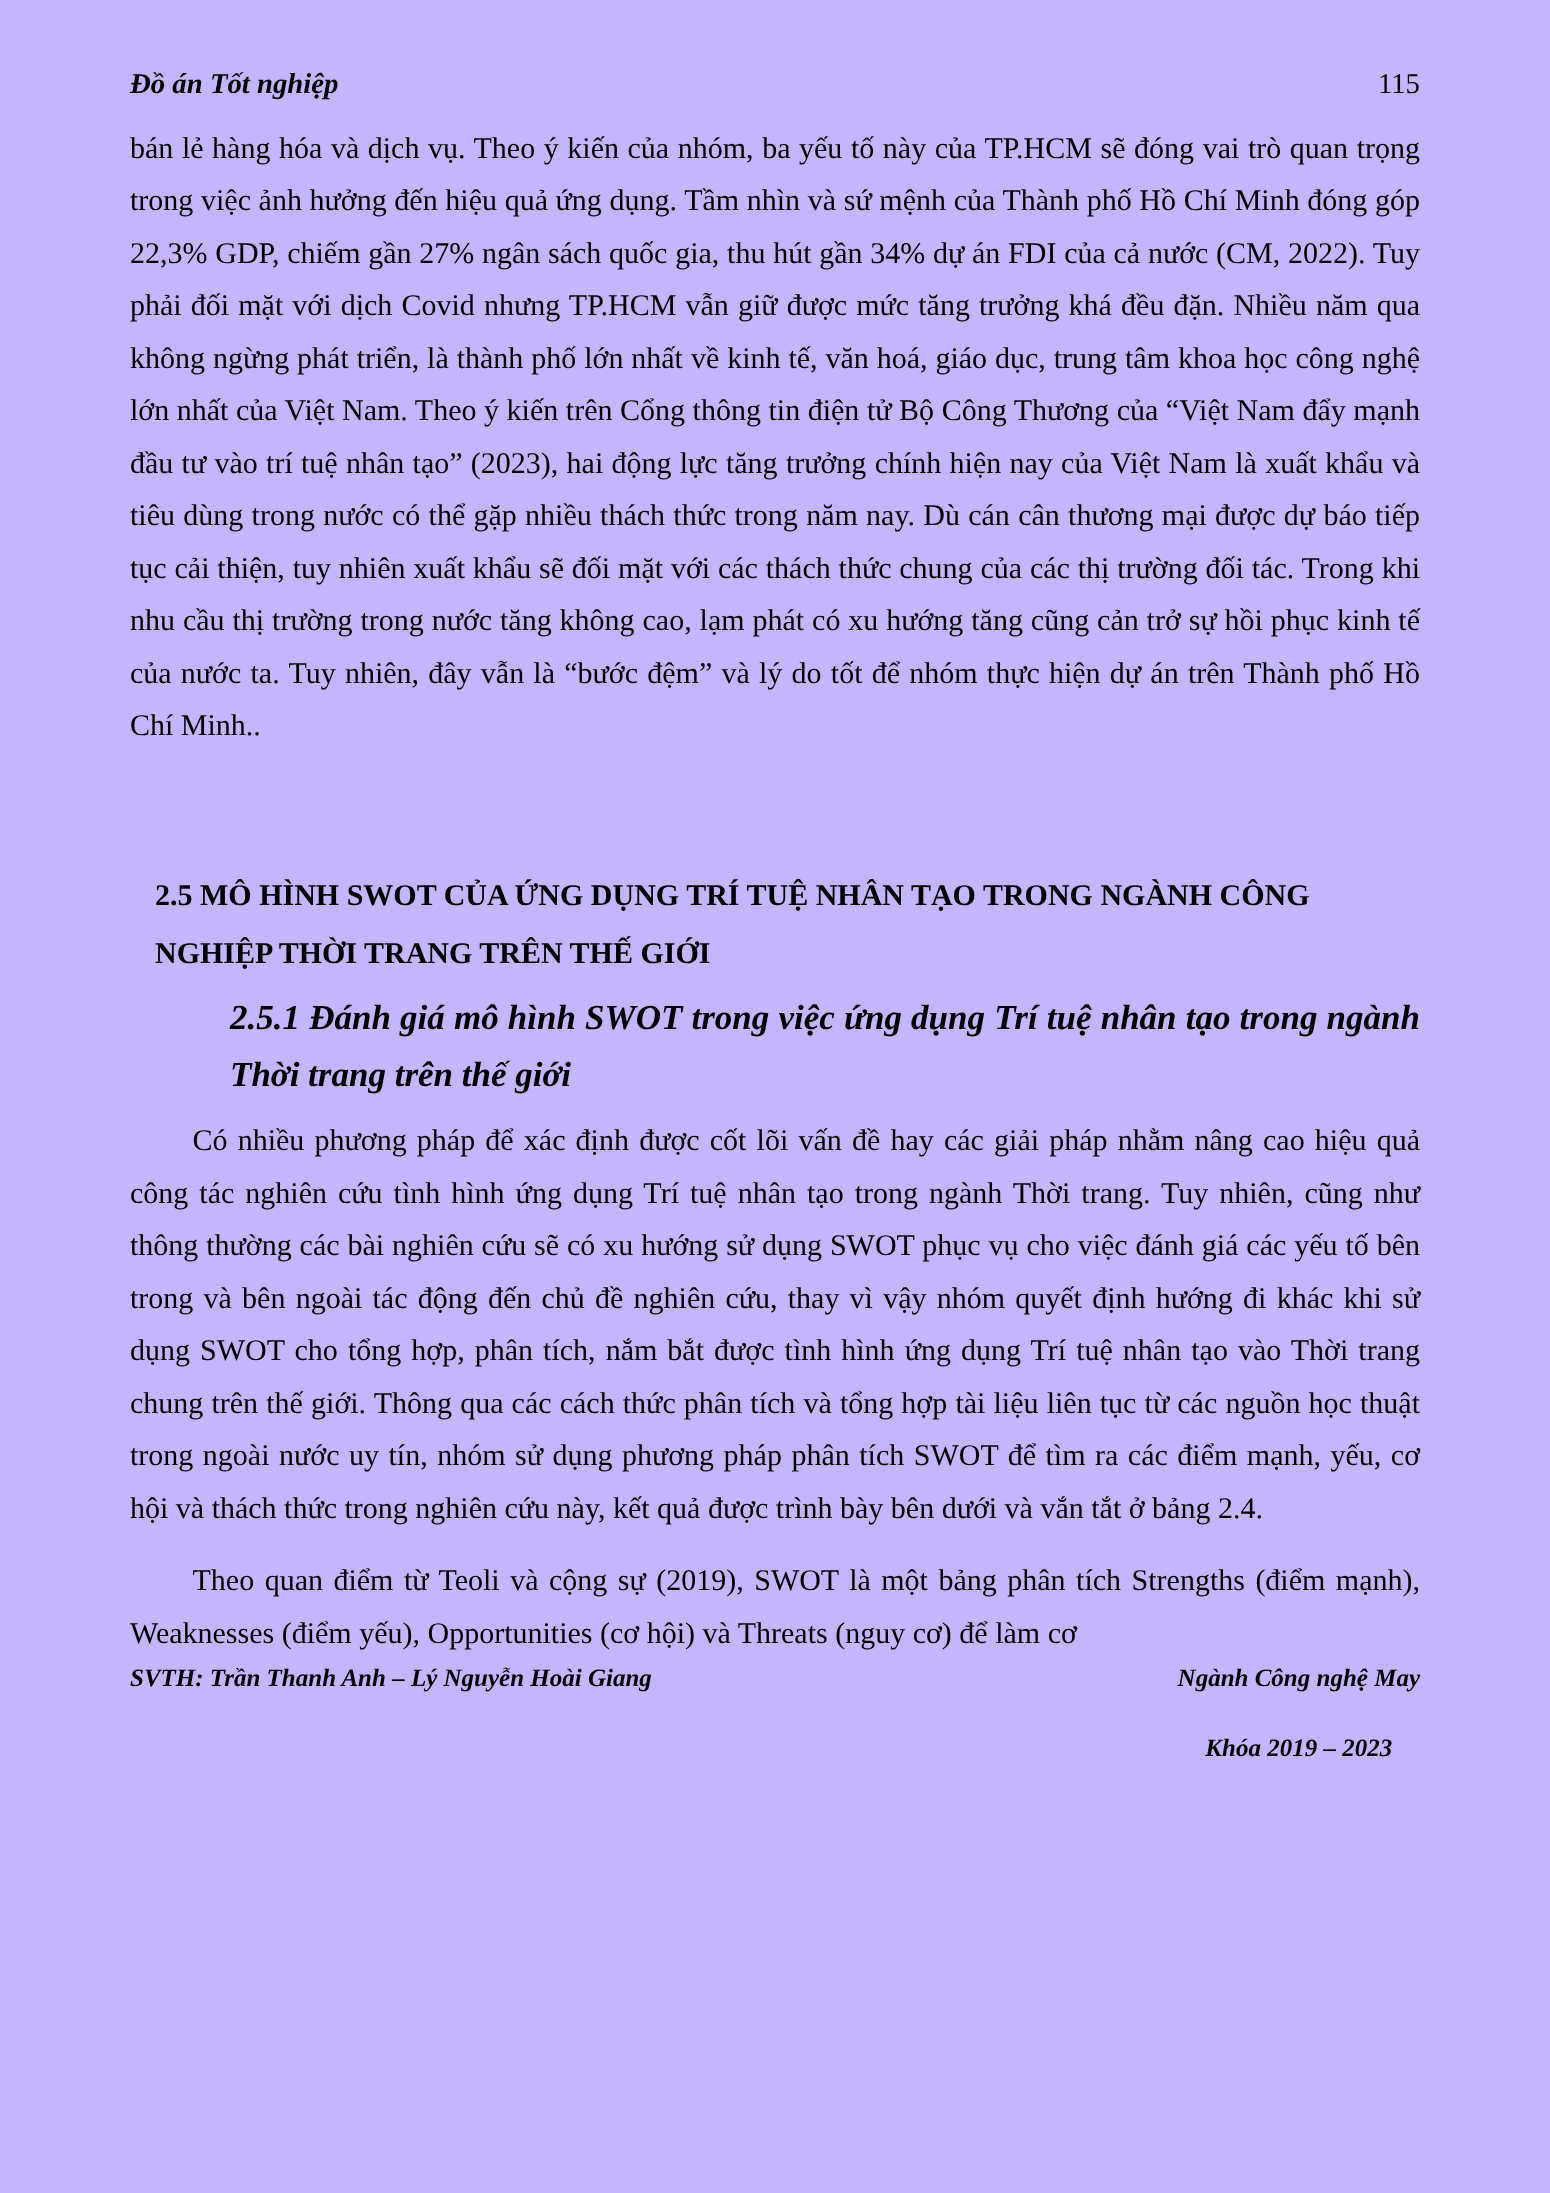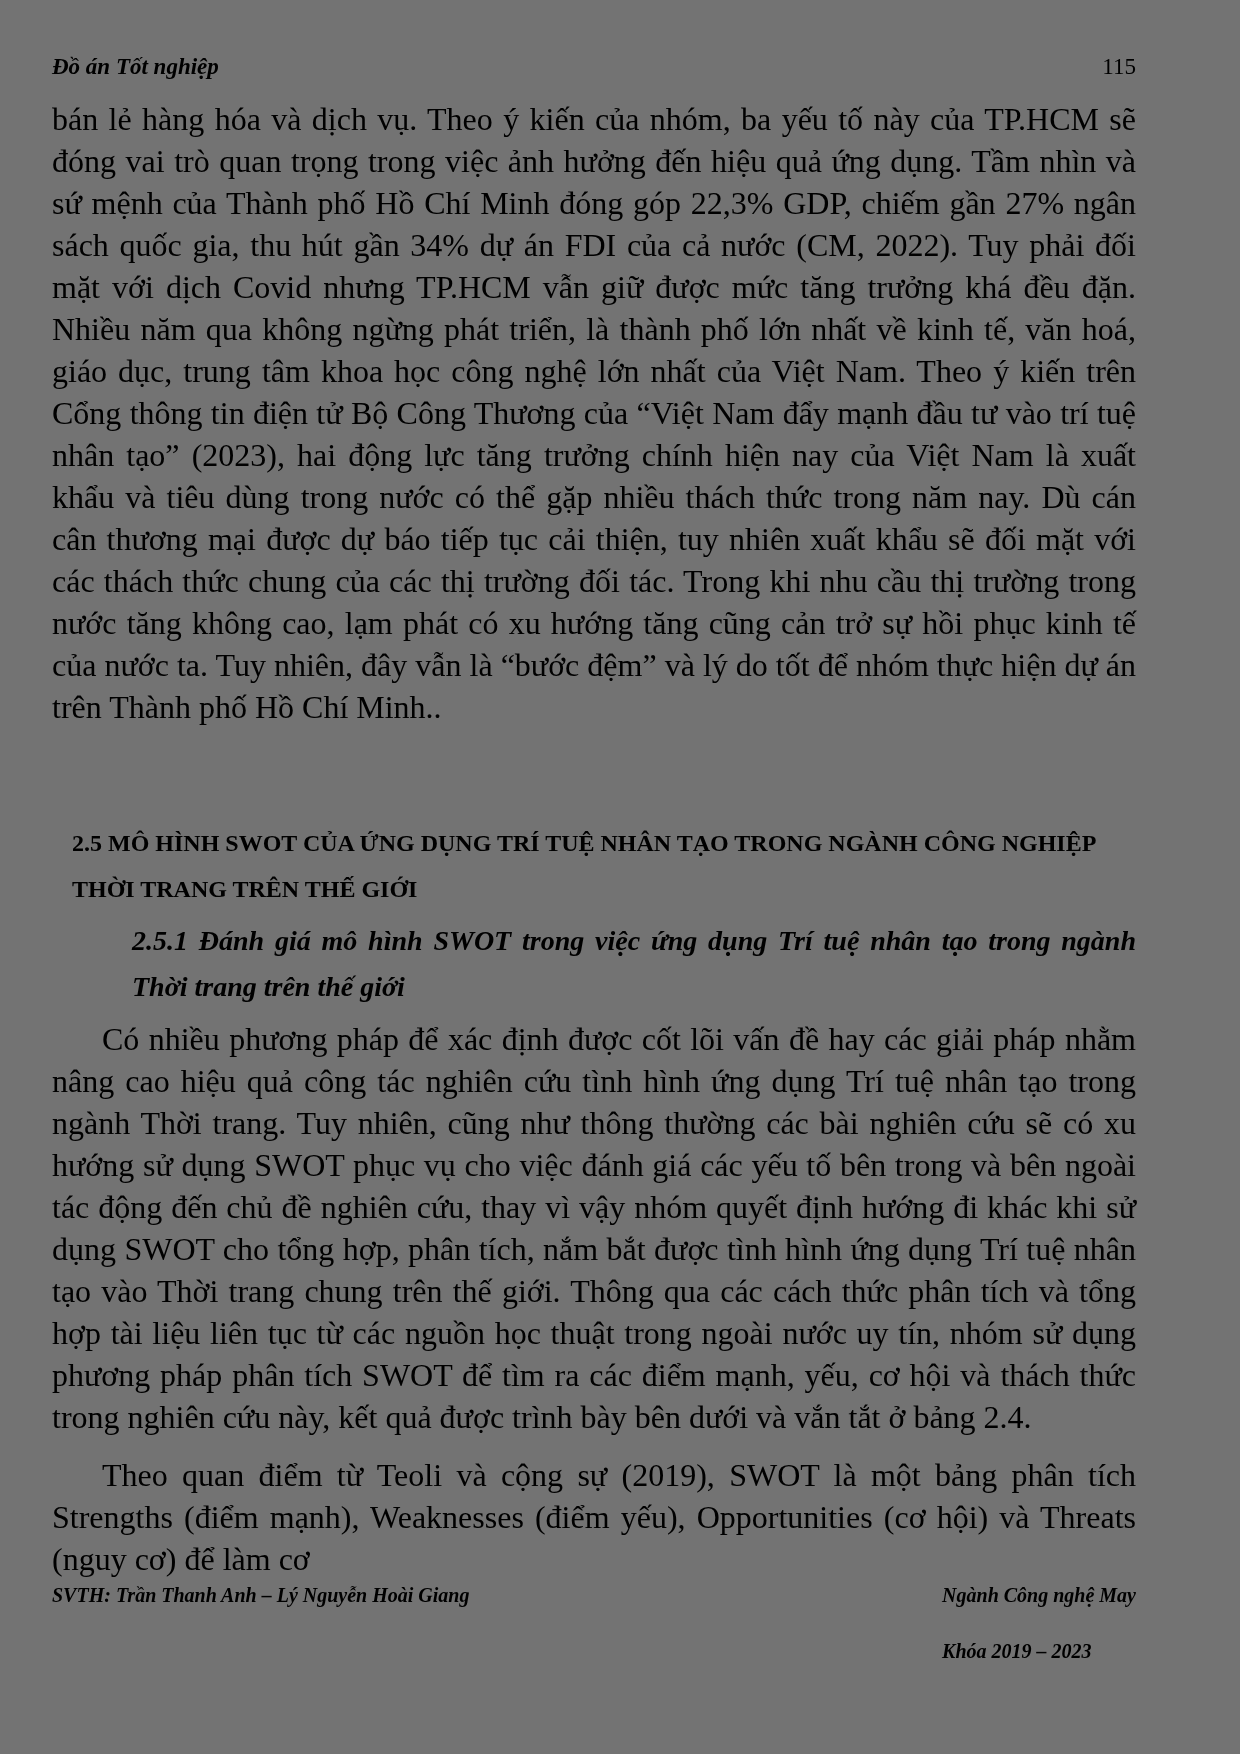"Đồ án Tốt nghiệp" .page { background: #737373 -> #c4b5fd; padding: 52px 104px 0 52px -> 52px 104px 0 104px }
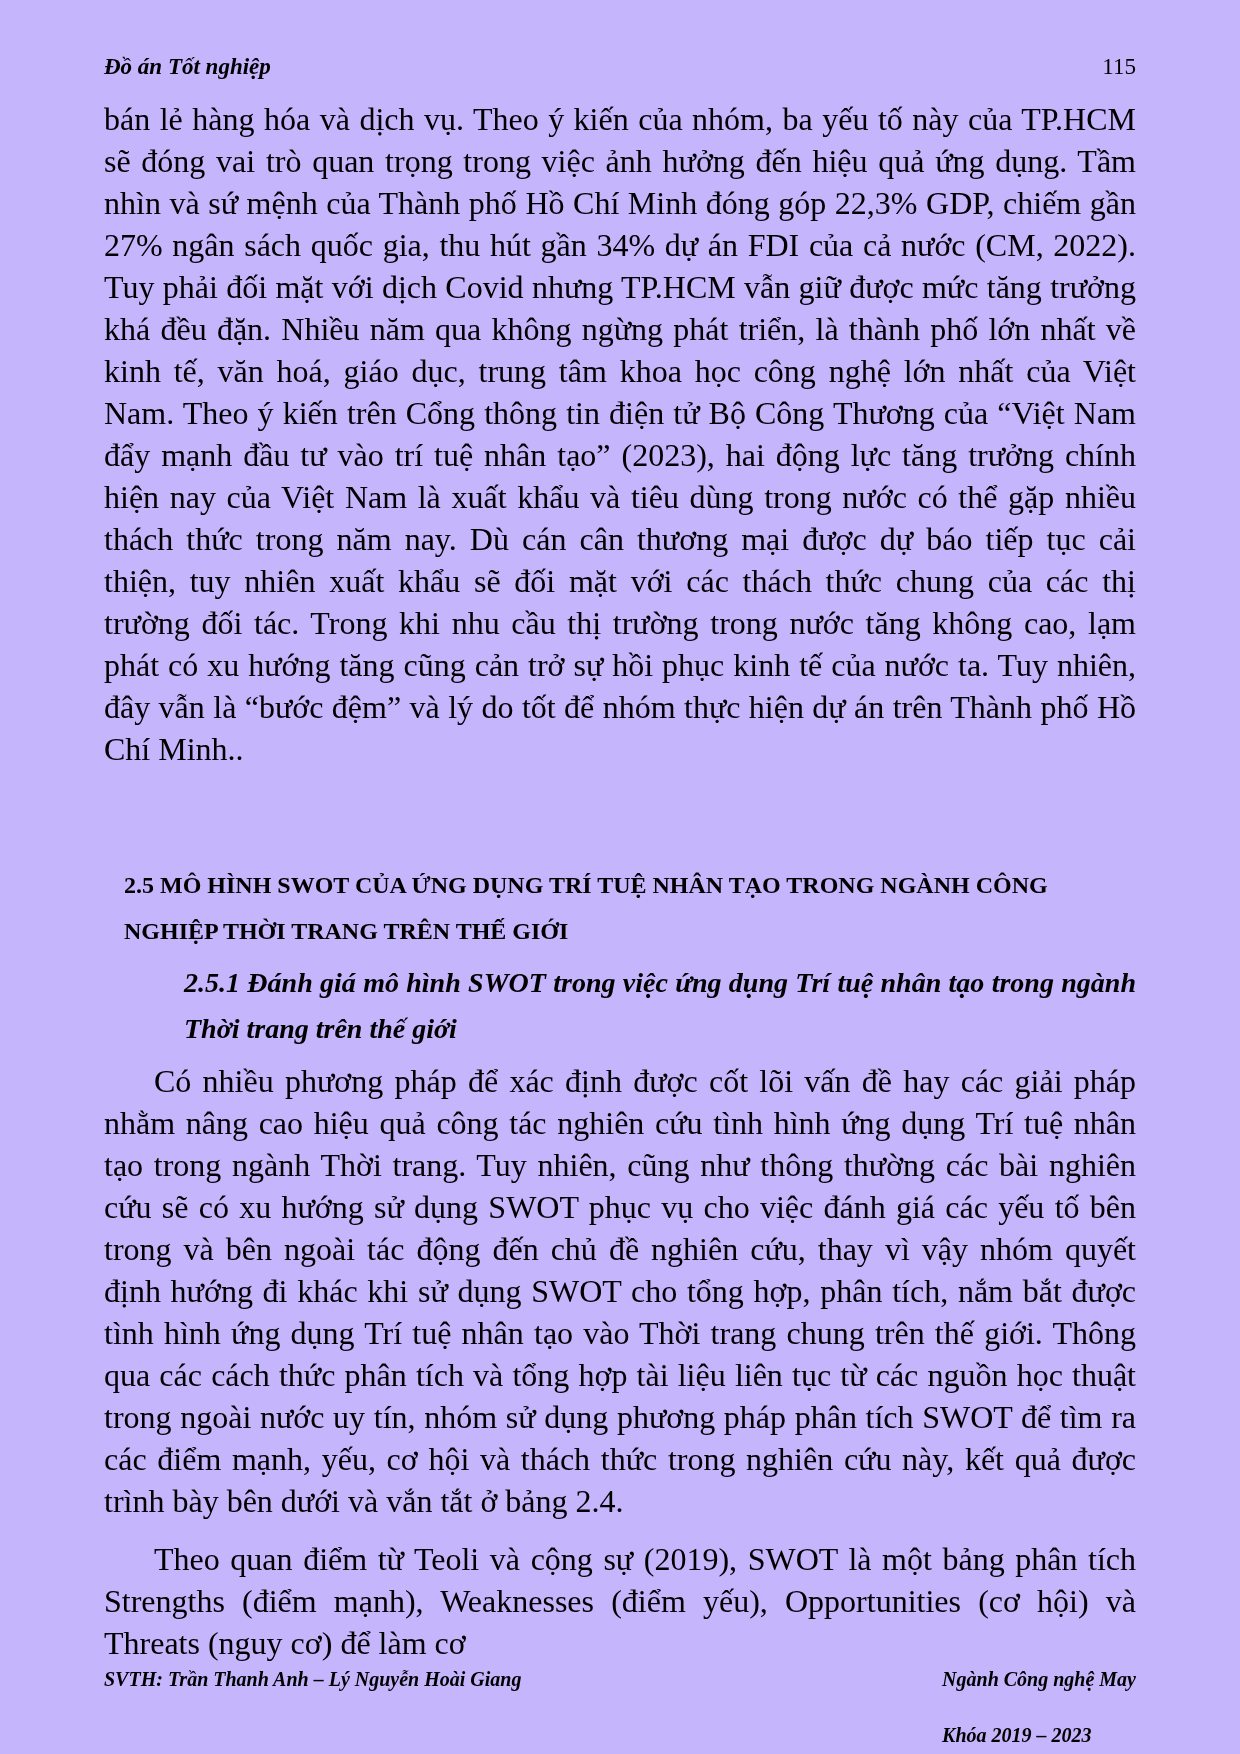"bán lẻ hàng hóa và" .para { font-size: 32px -> 24px }
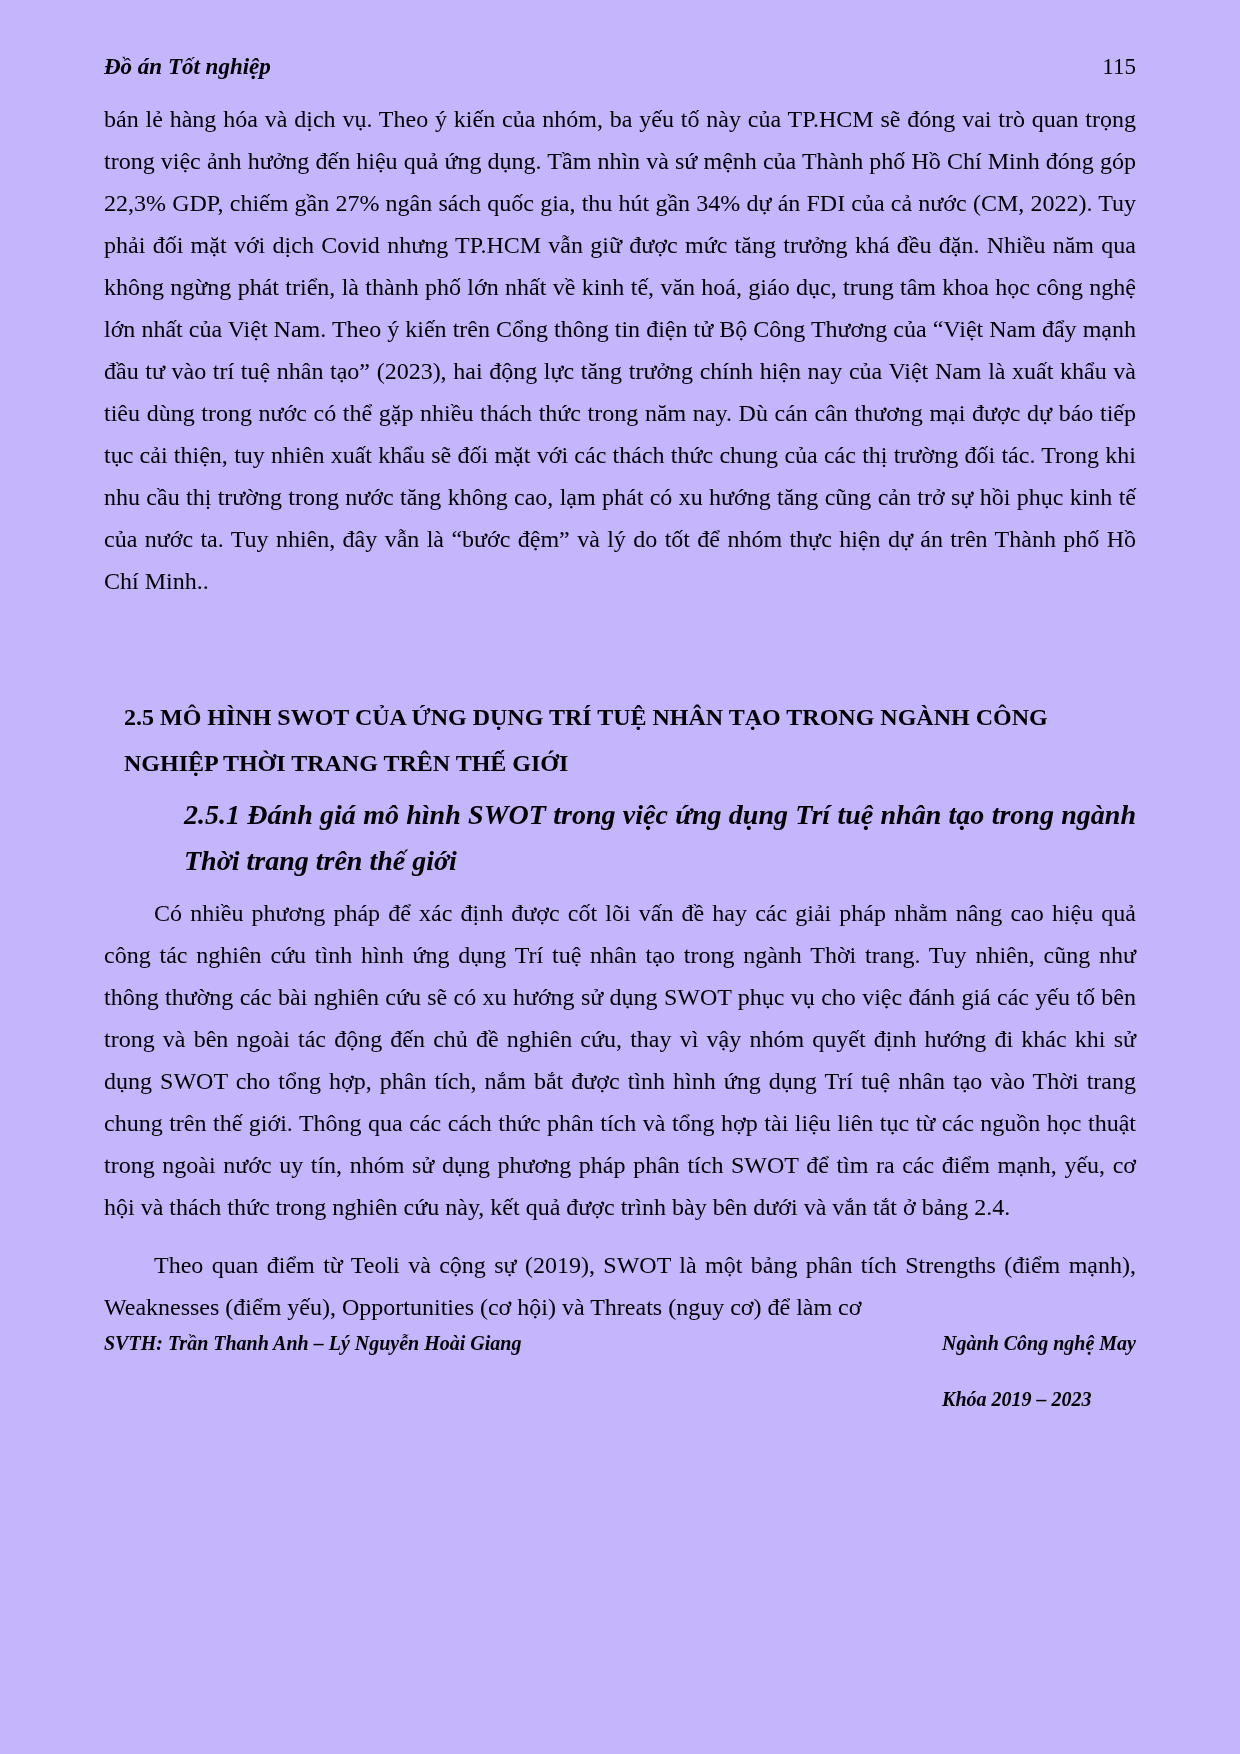"Ngành Công nghệ May" .footer-right { text-align: left -> center }
